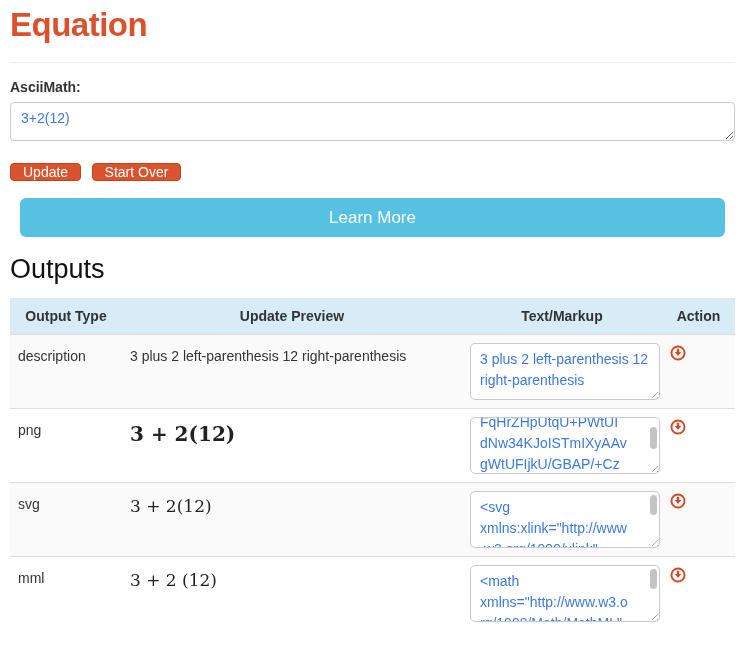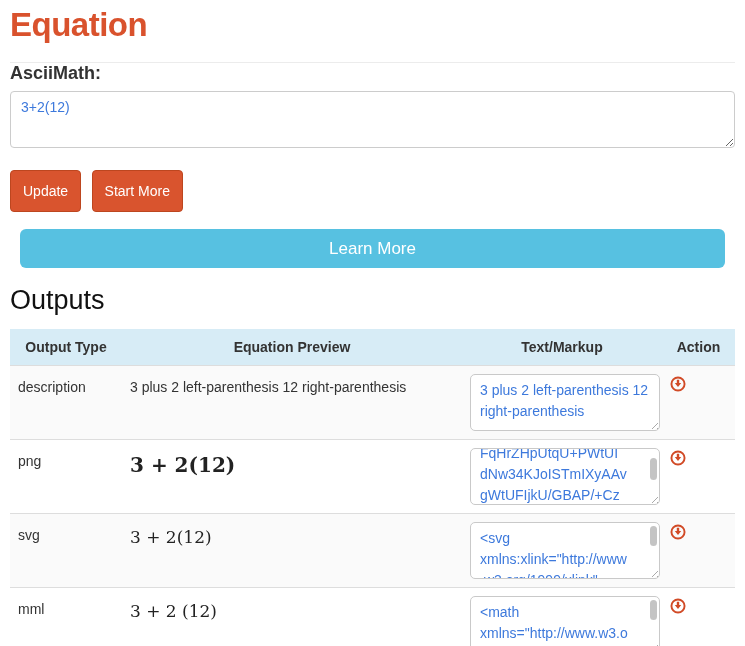"AsciiMath:" .form-label { font-size: 18px -> 14px; margin-top: none -> 16px }
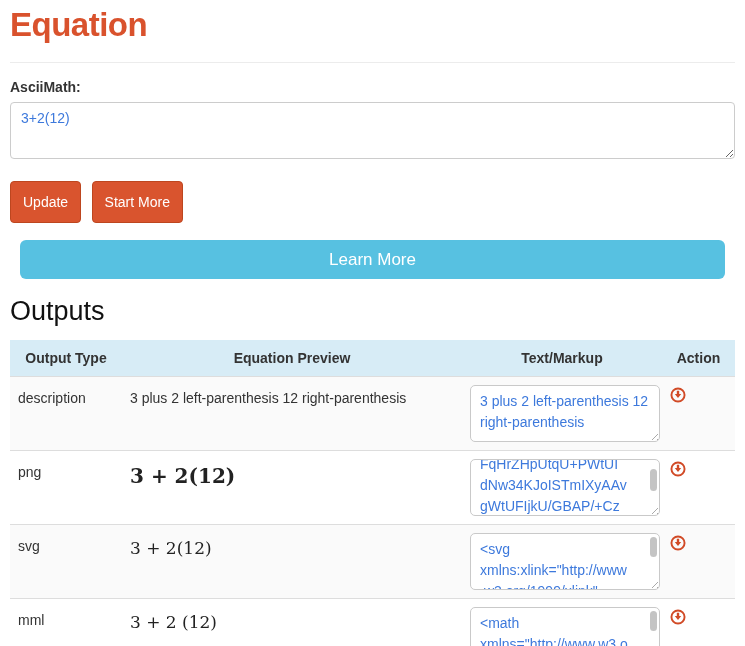"3+2(12)" textarea.ascii-input { height: 57px -> 39px }
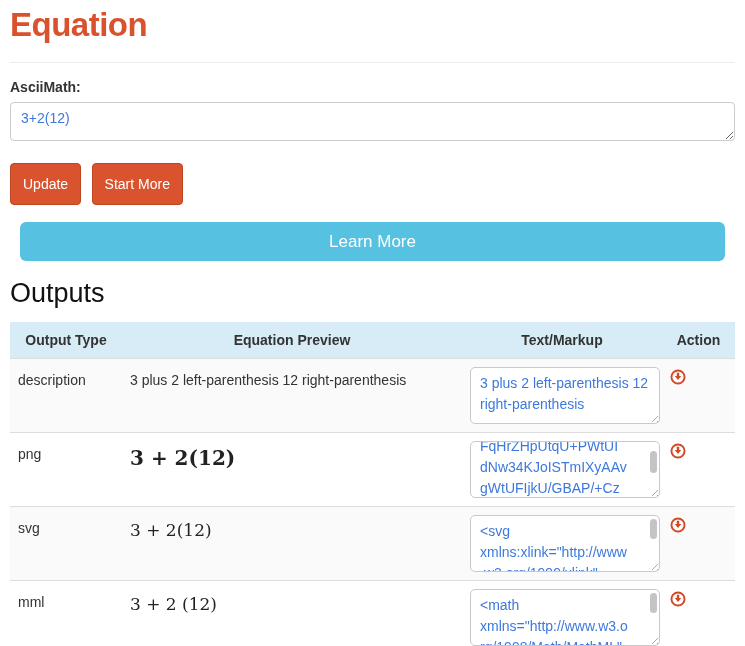"Update" .btn-orange { padding: 12px 12px -> 0 12px }
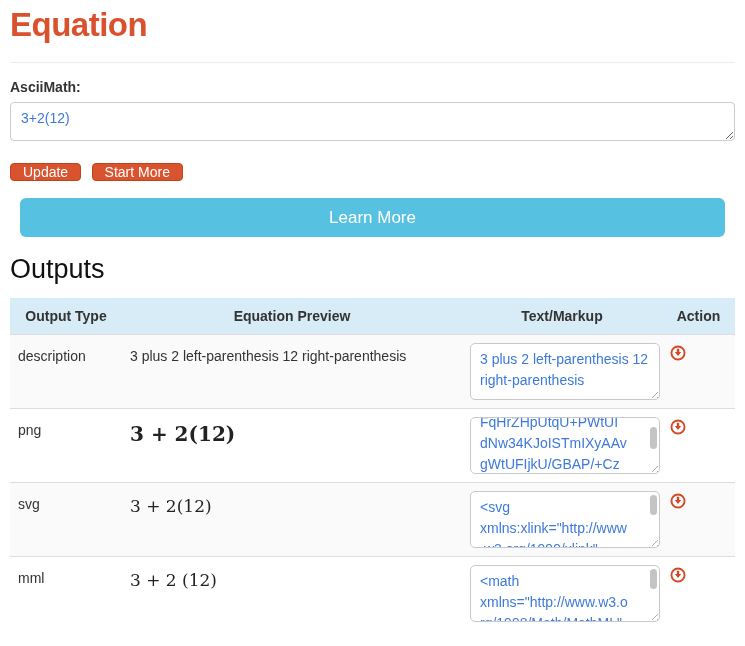"Start More" button.btn-orange { text: More -> Over }
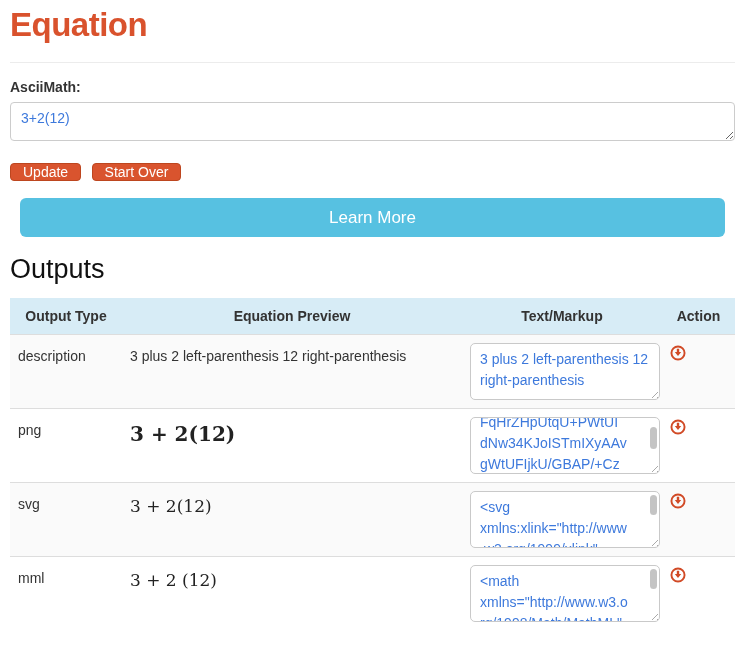"Equation Preview" th.col-prev { text: Equation -> Update }
